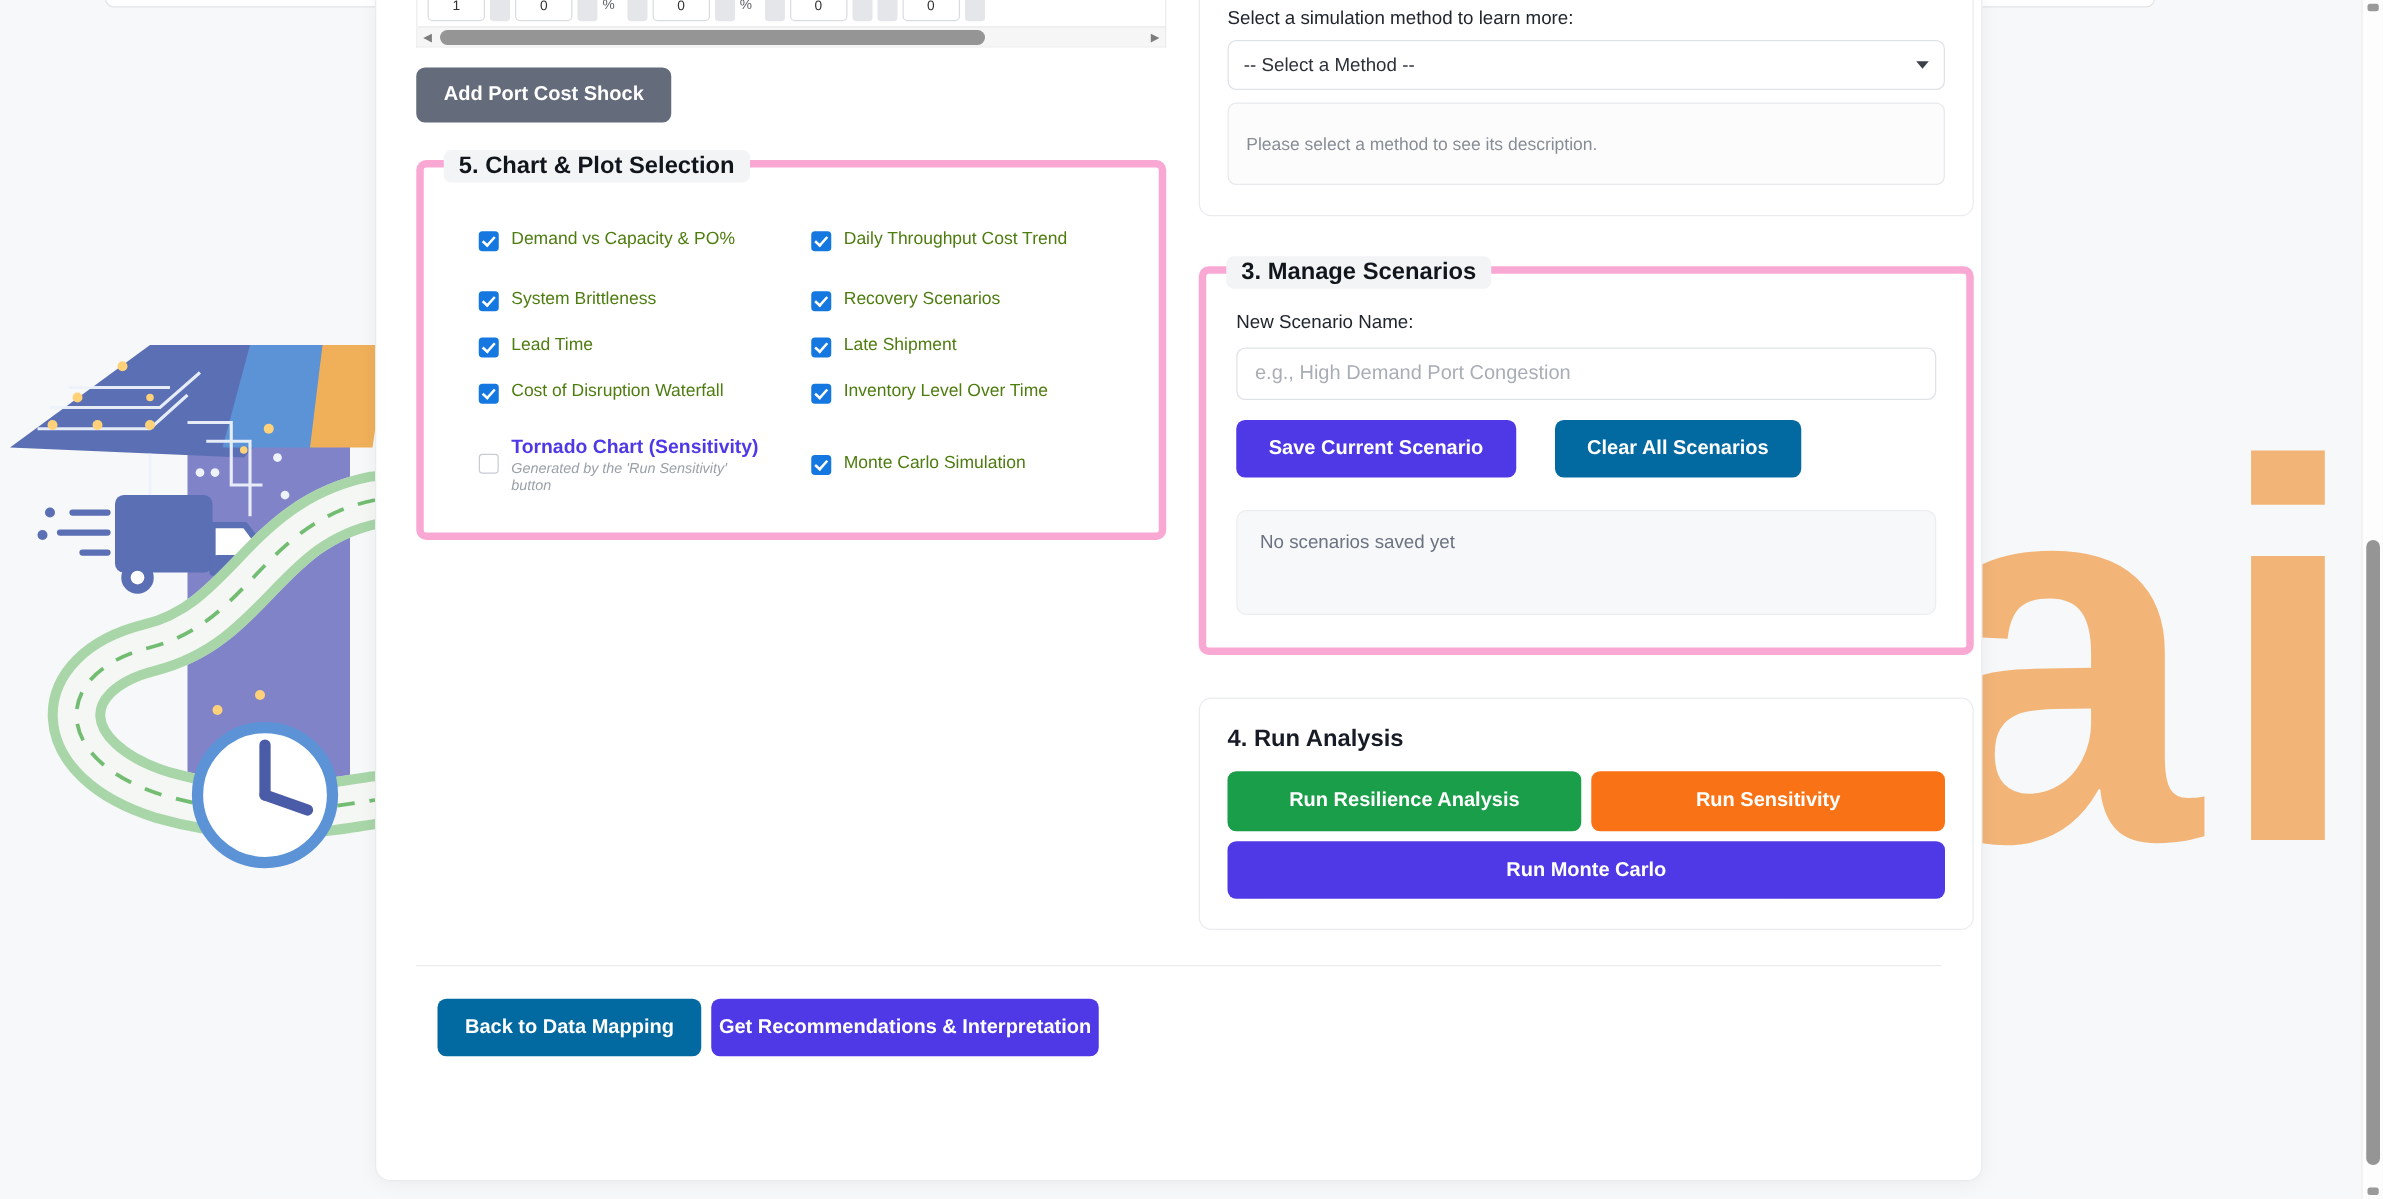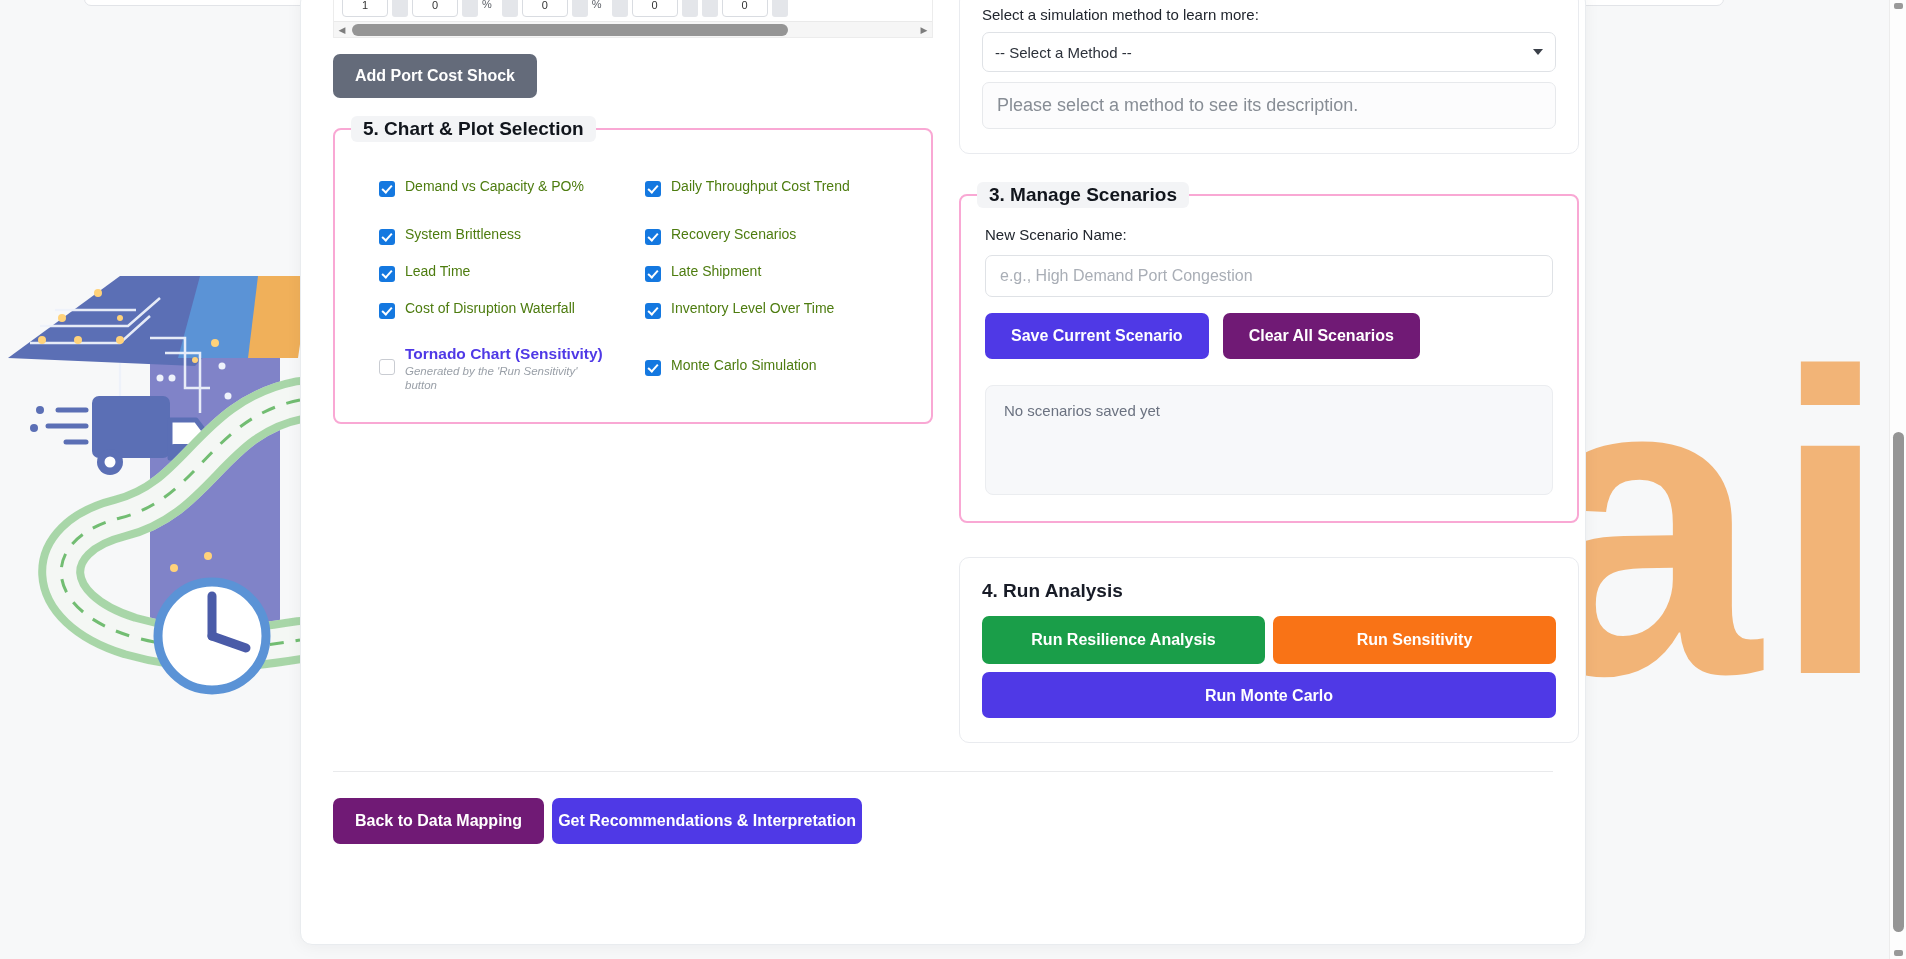"Please select a method to" .desc-box { font-size: 18px -> 14px; padding: 12px 14px -> 24px 14px }
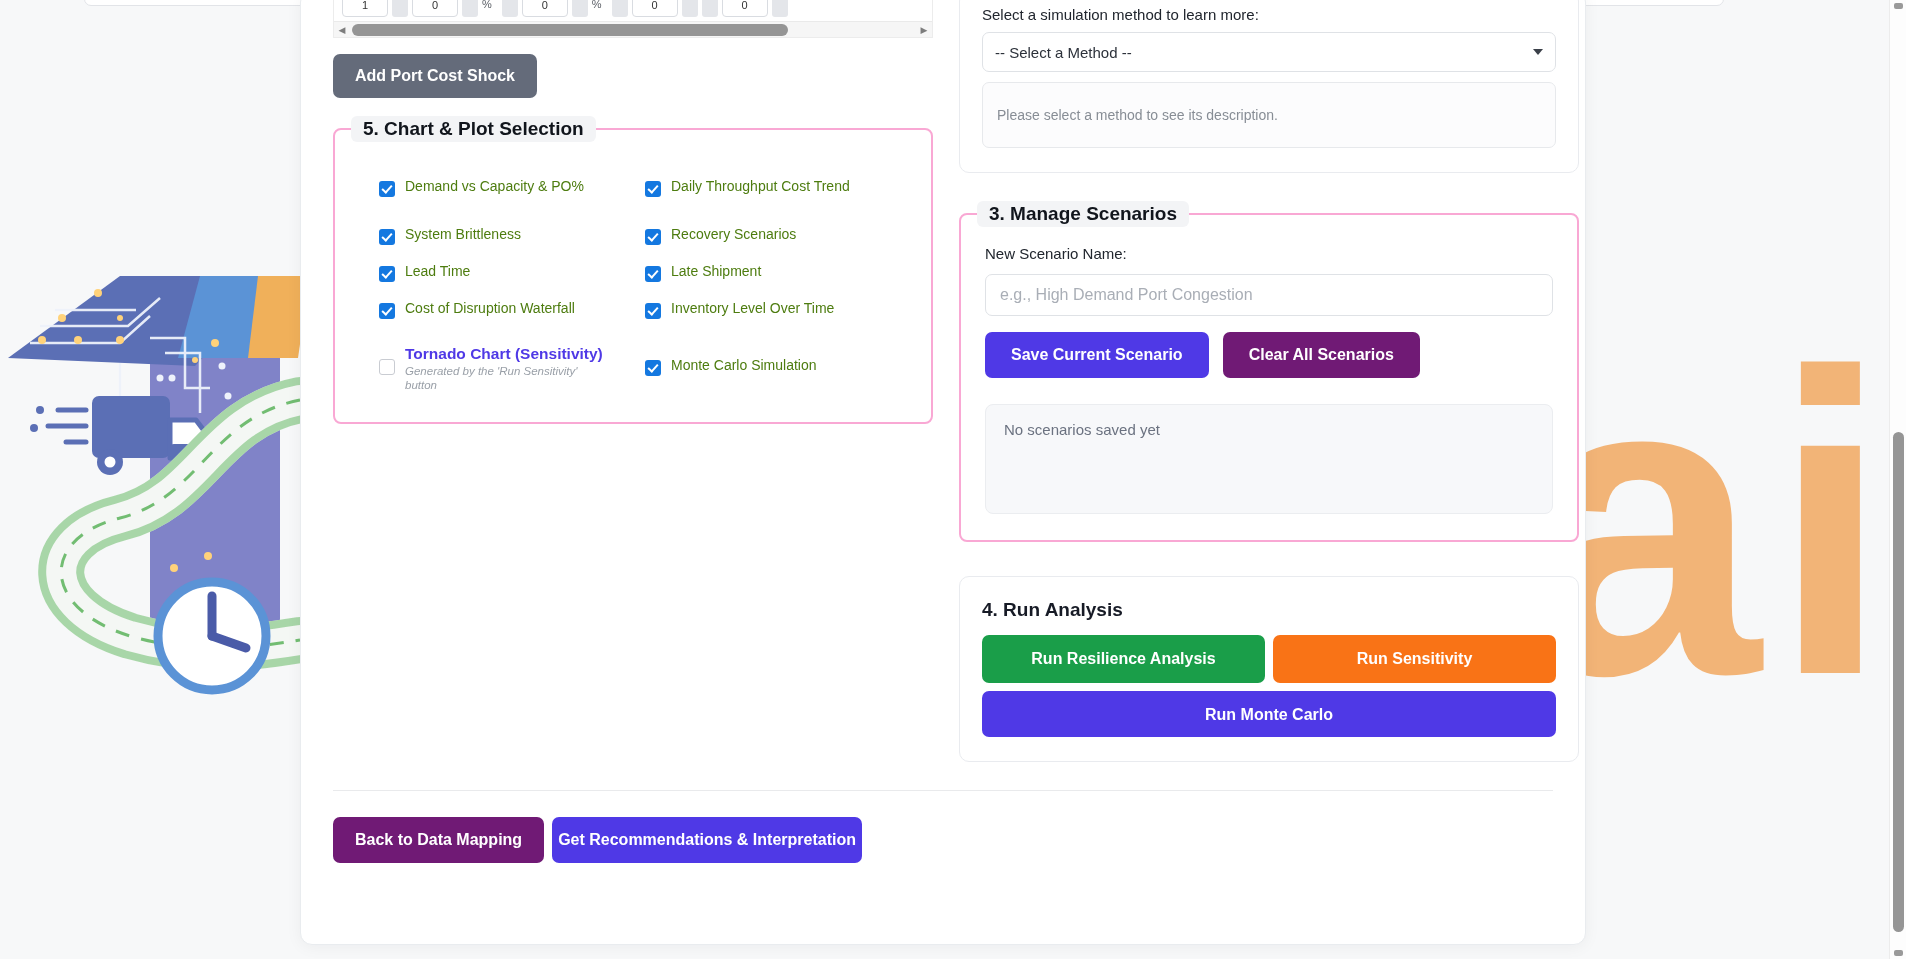"5. Chart & Plot Selection" .fieldset { border: 2px solid #f9a8d4 -> 6px solid #f9a8d4 }
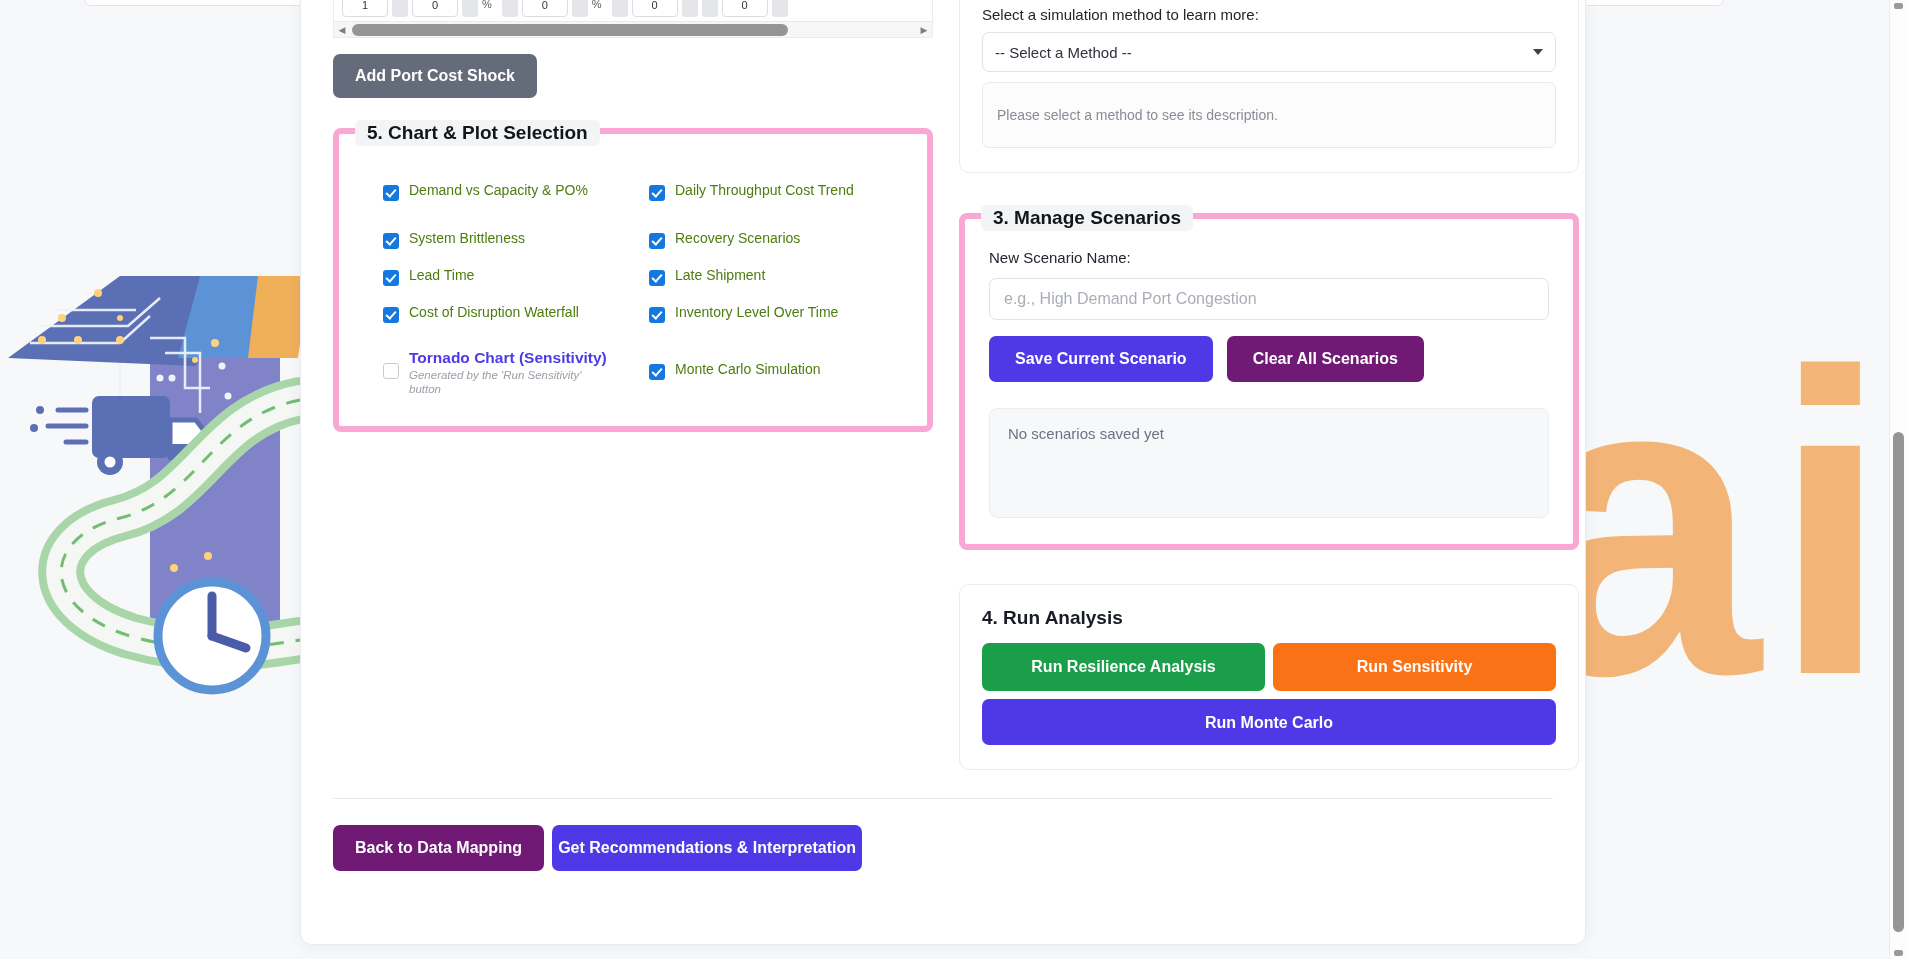"Clear All Scenarios" .btn-gray2 { background: #701a75 -> #0369a1; margin-left: none -> 17px }
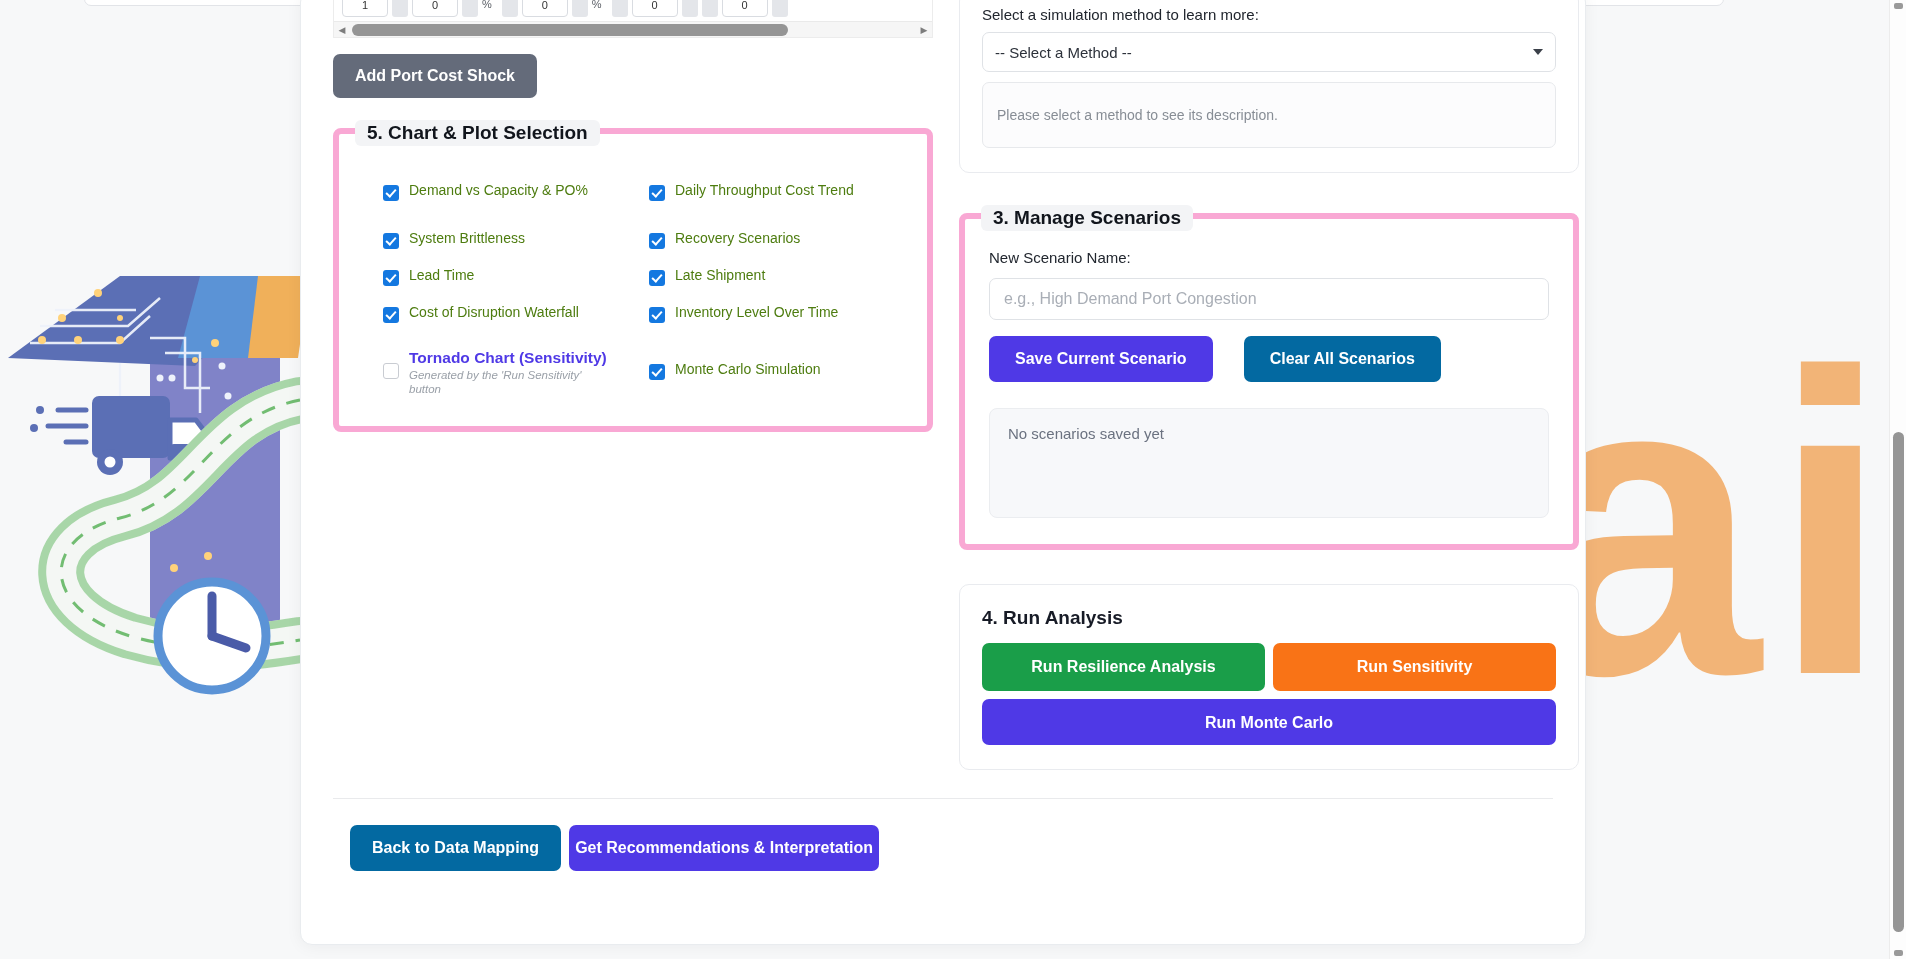"No scenarios saved yet" .empty-box { height: 110px -> 84px }
